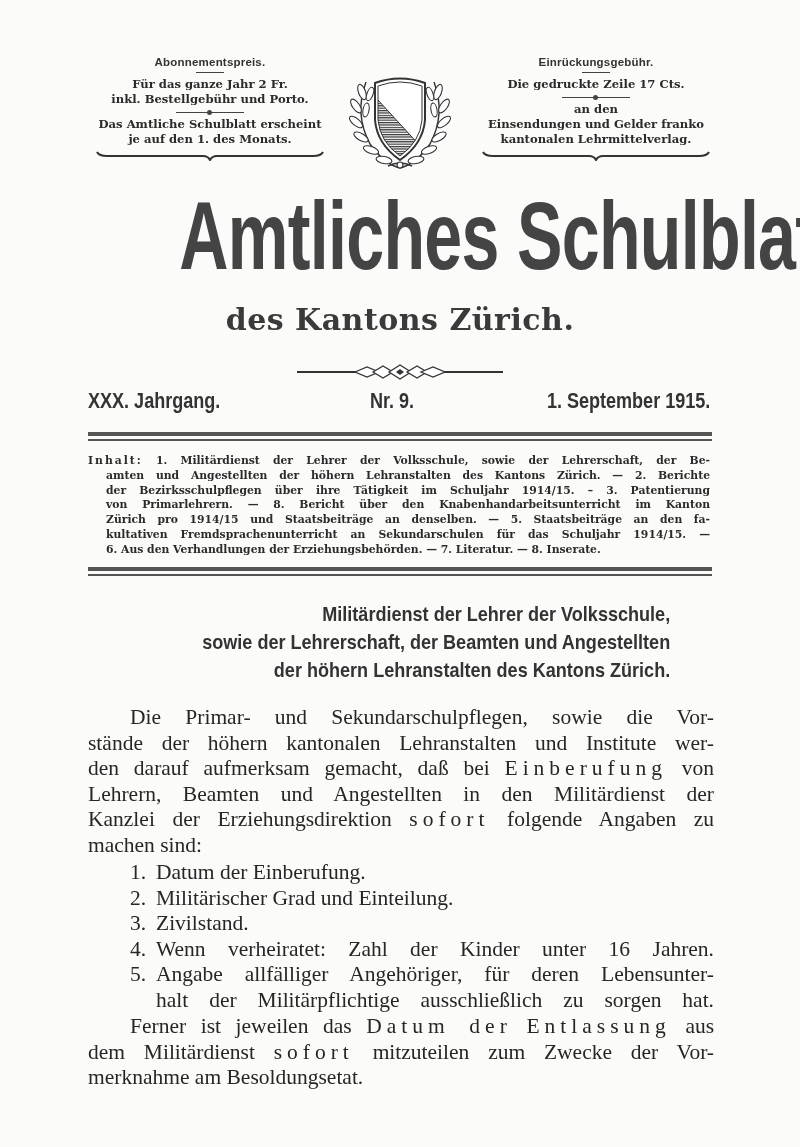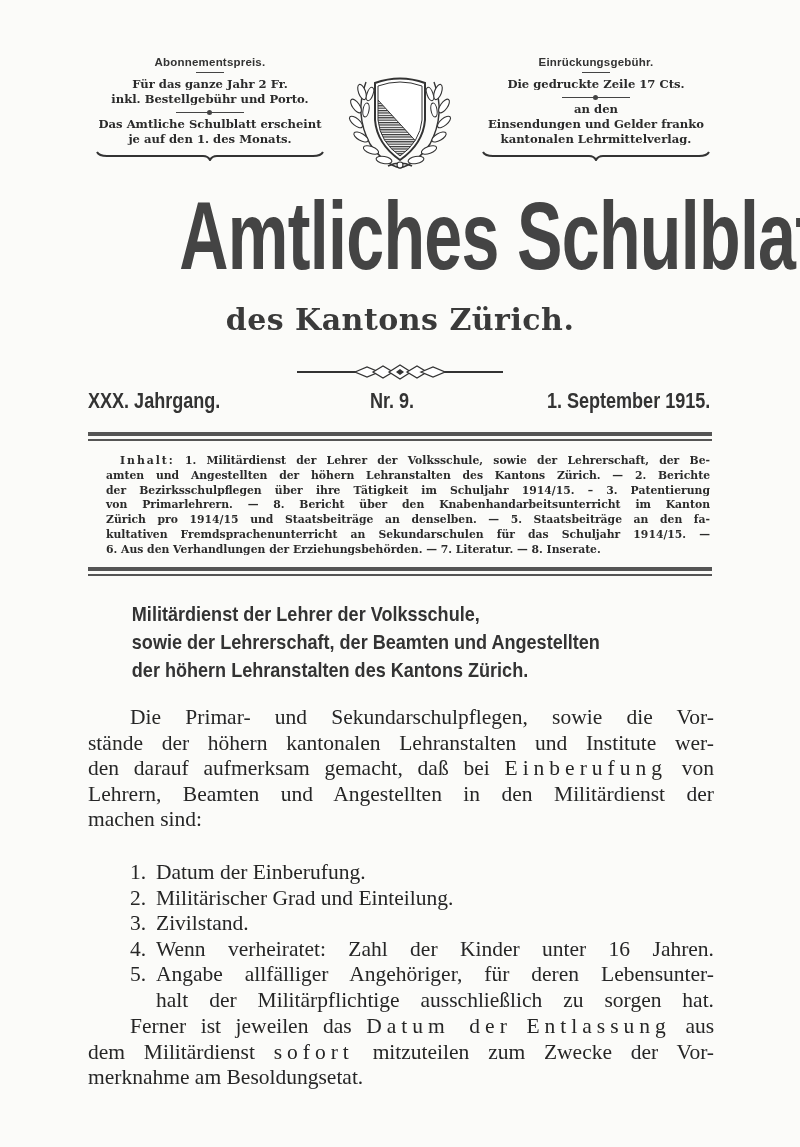"Inhalt:" .contents-label { margin-left: 32px -> none }
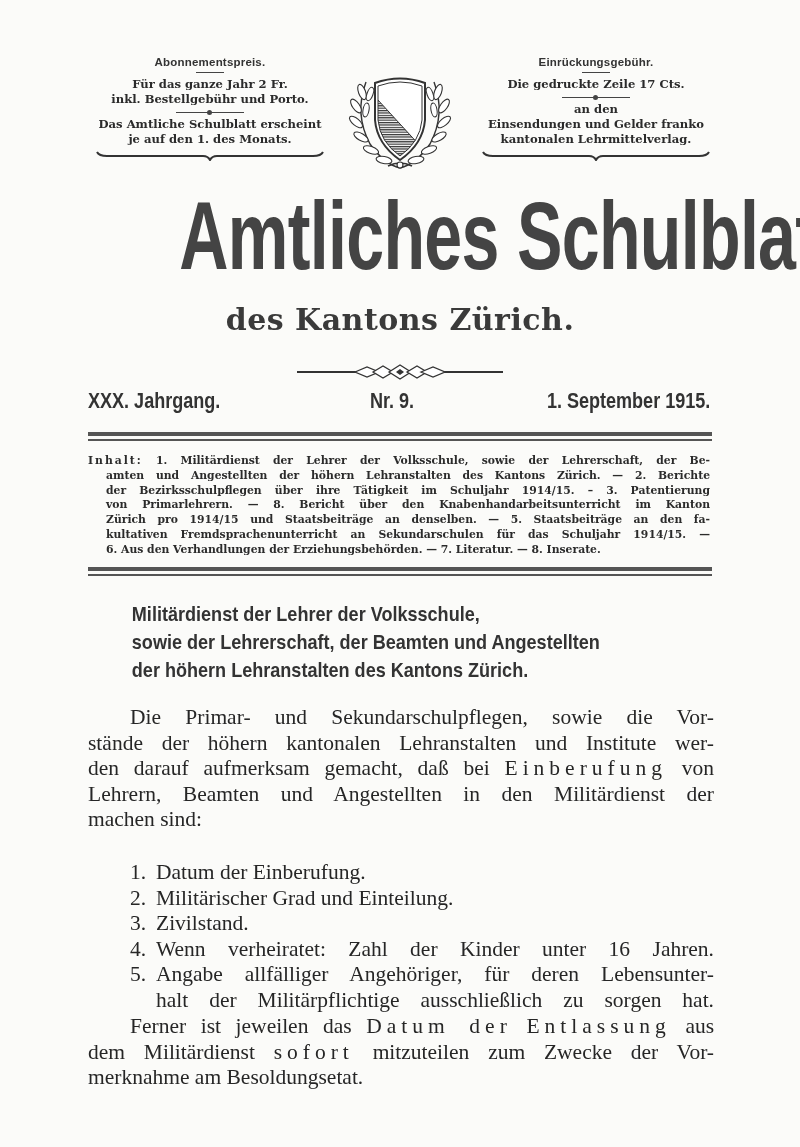"Militärdienst der Lehrer der" .article-heading { text-align: left -> right }
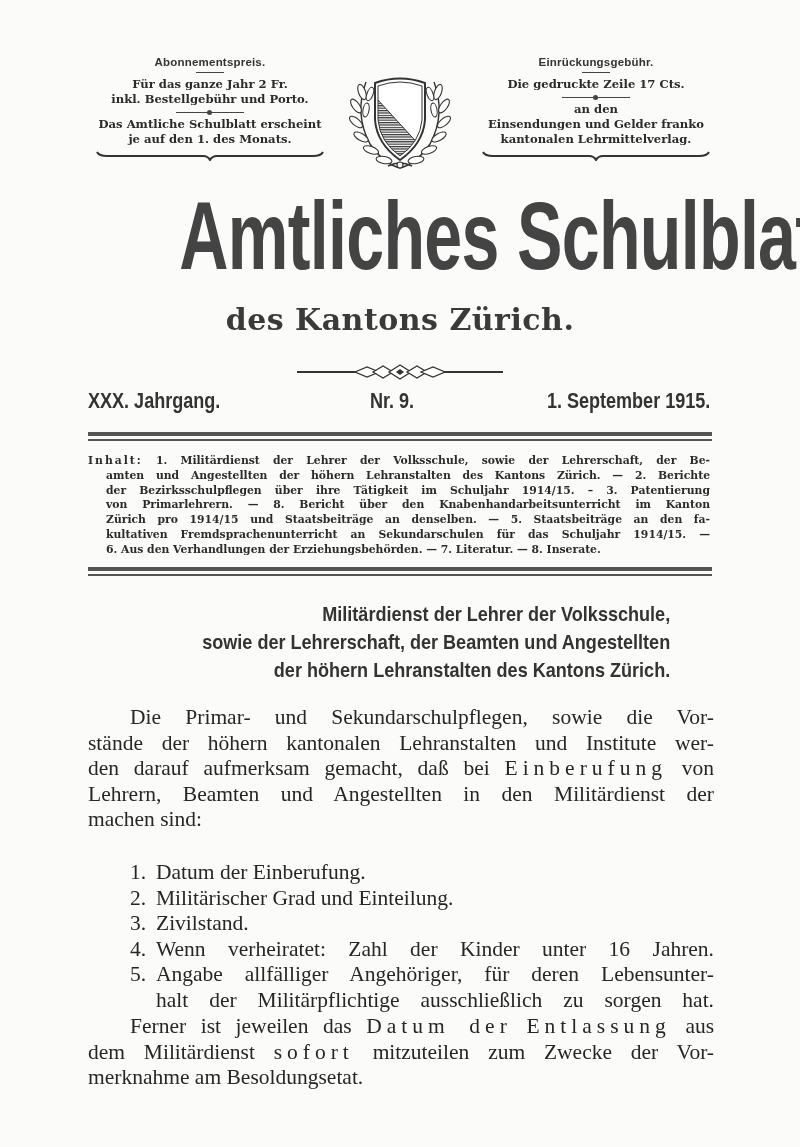"Kanzlei der Erziehungsdirektion sofort" span.line { html: none -> <span><span>Kanzlei der Erziehungsdirektion</span> <span>sofort</span> <span>folgende Angaben zu</span></span> }
